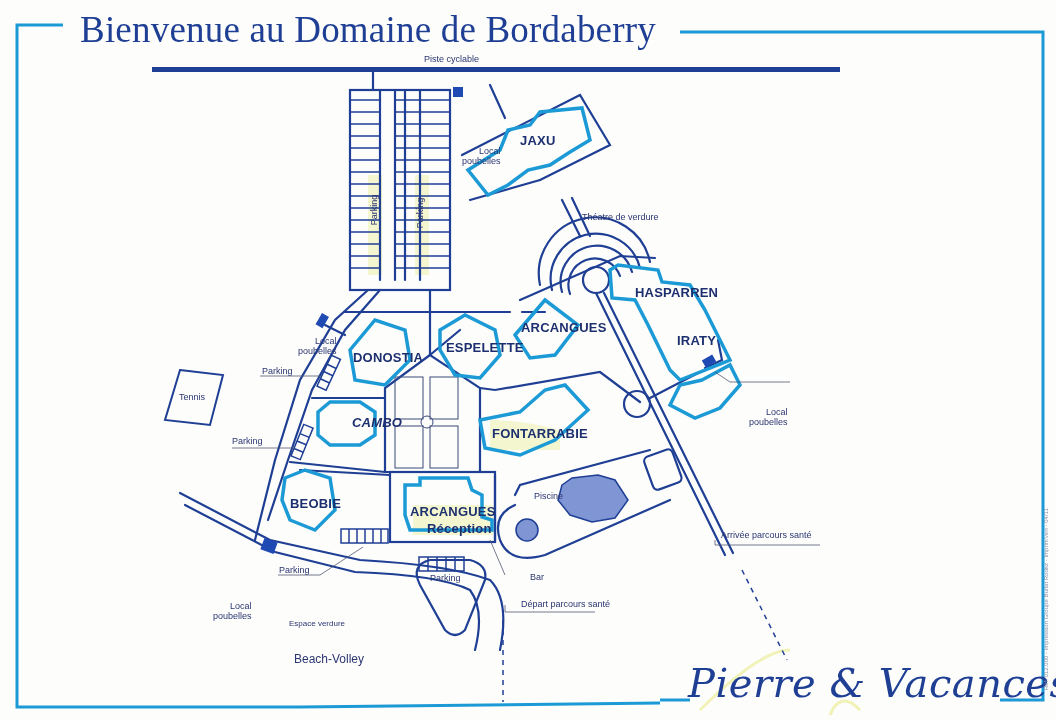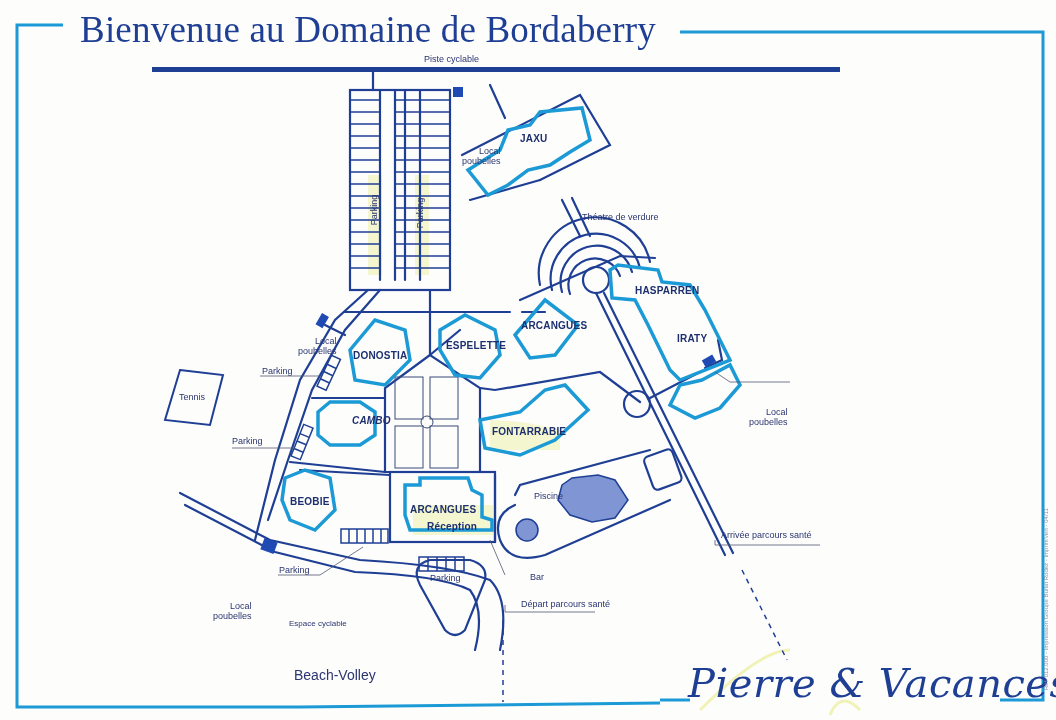"JAXU" .bld { font-size: 10px -> 13px }
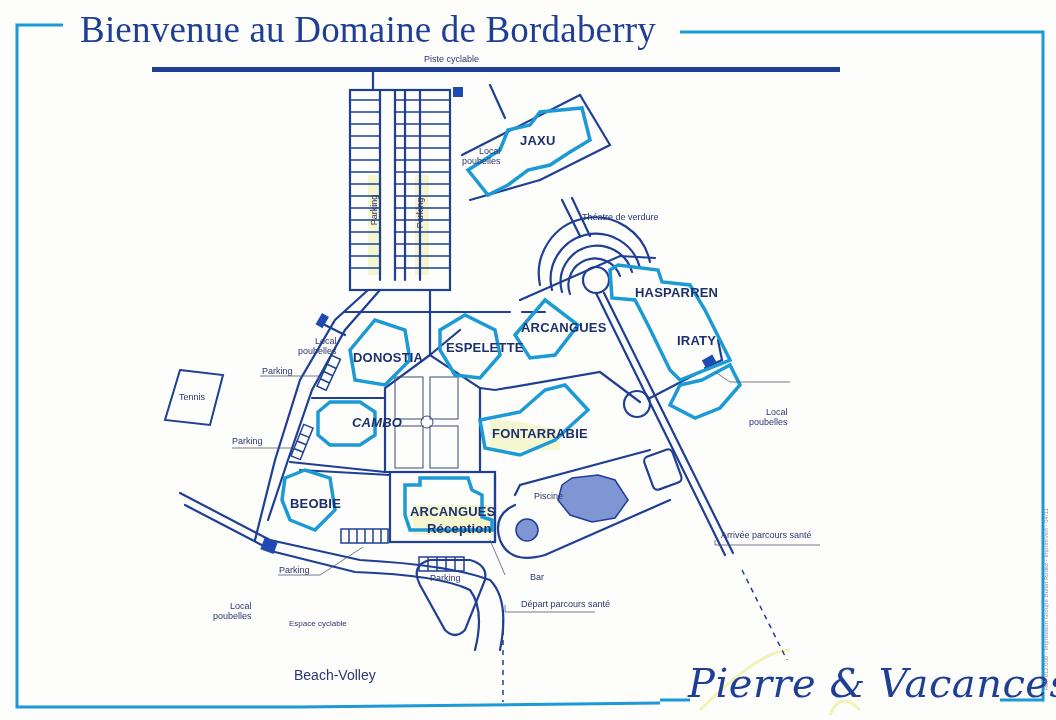"Espace cyclable" div.lbl-n { text: cyclable -> verdure }
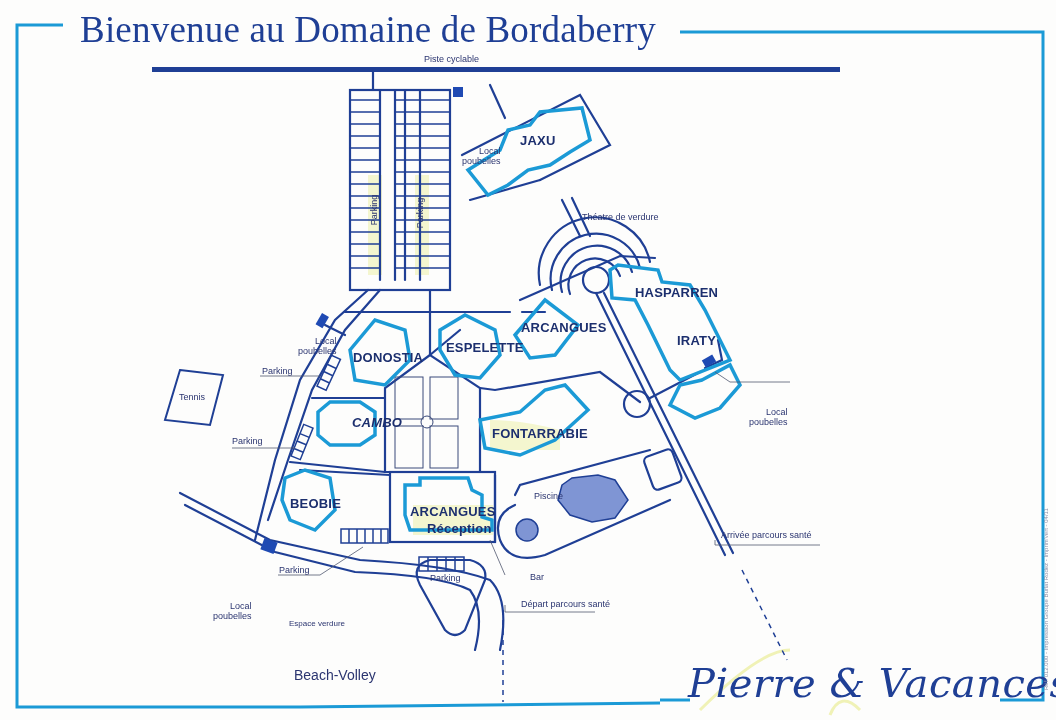"Beach-Volley" div.lbl-n { font-size: 14px -> 12px; top: 667px -> 652px }
